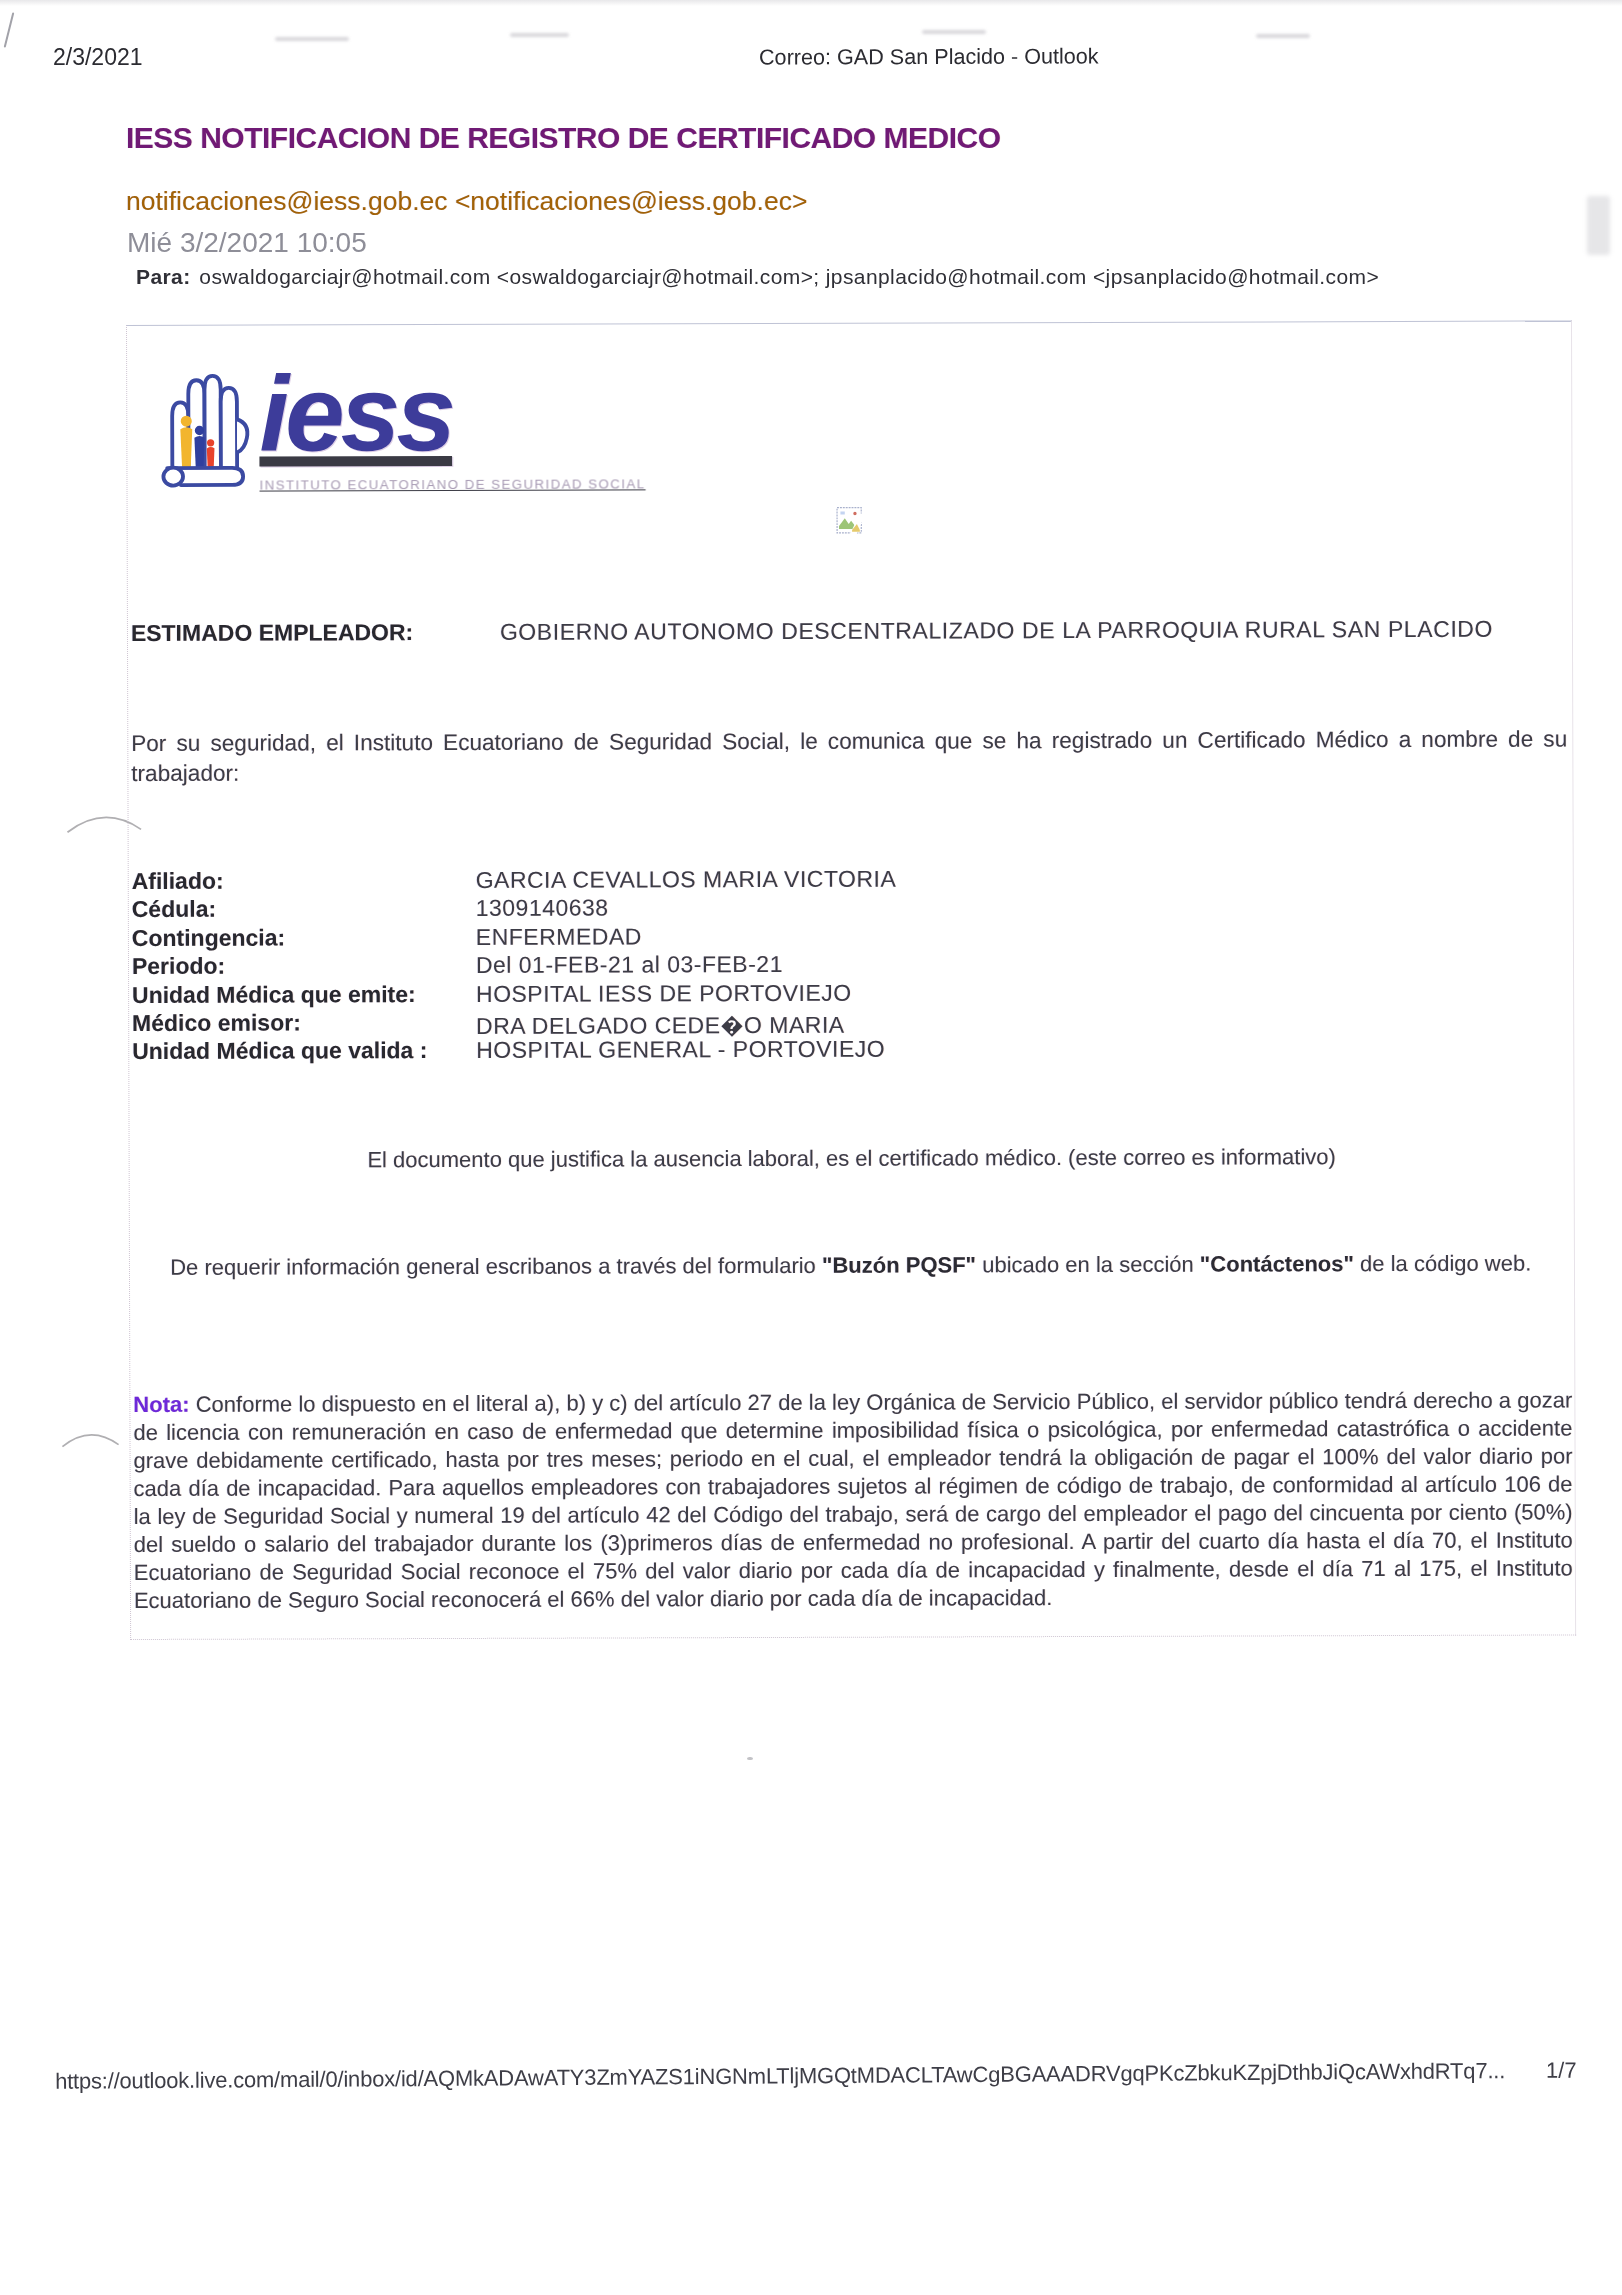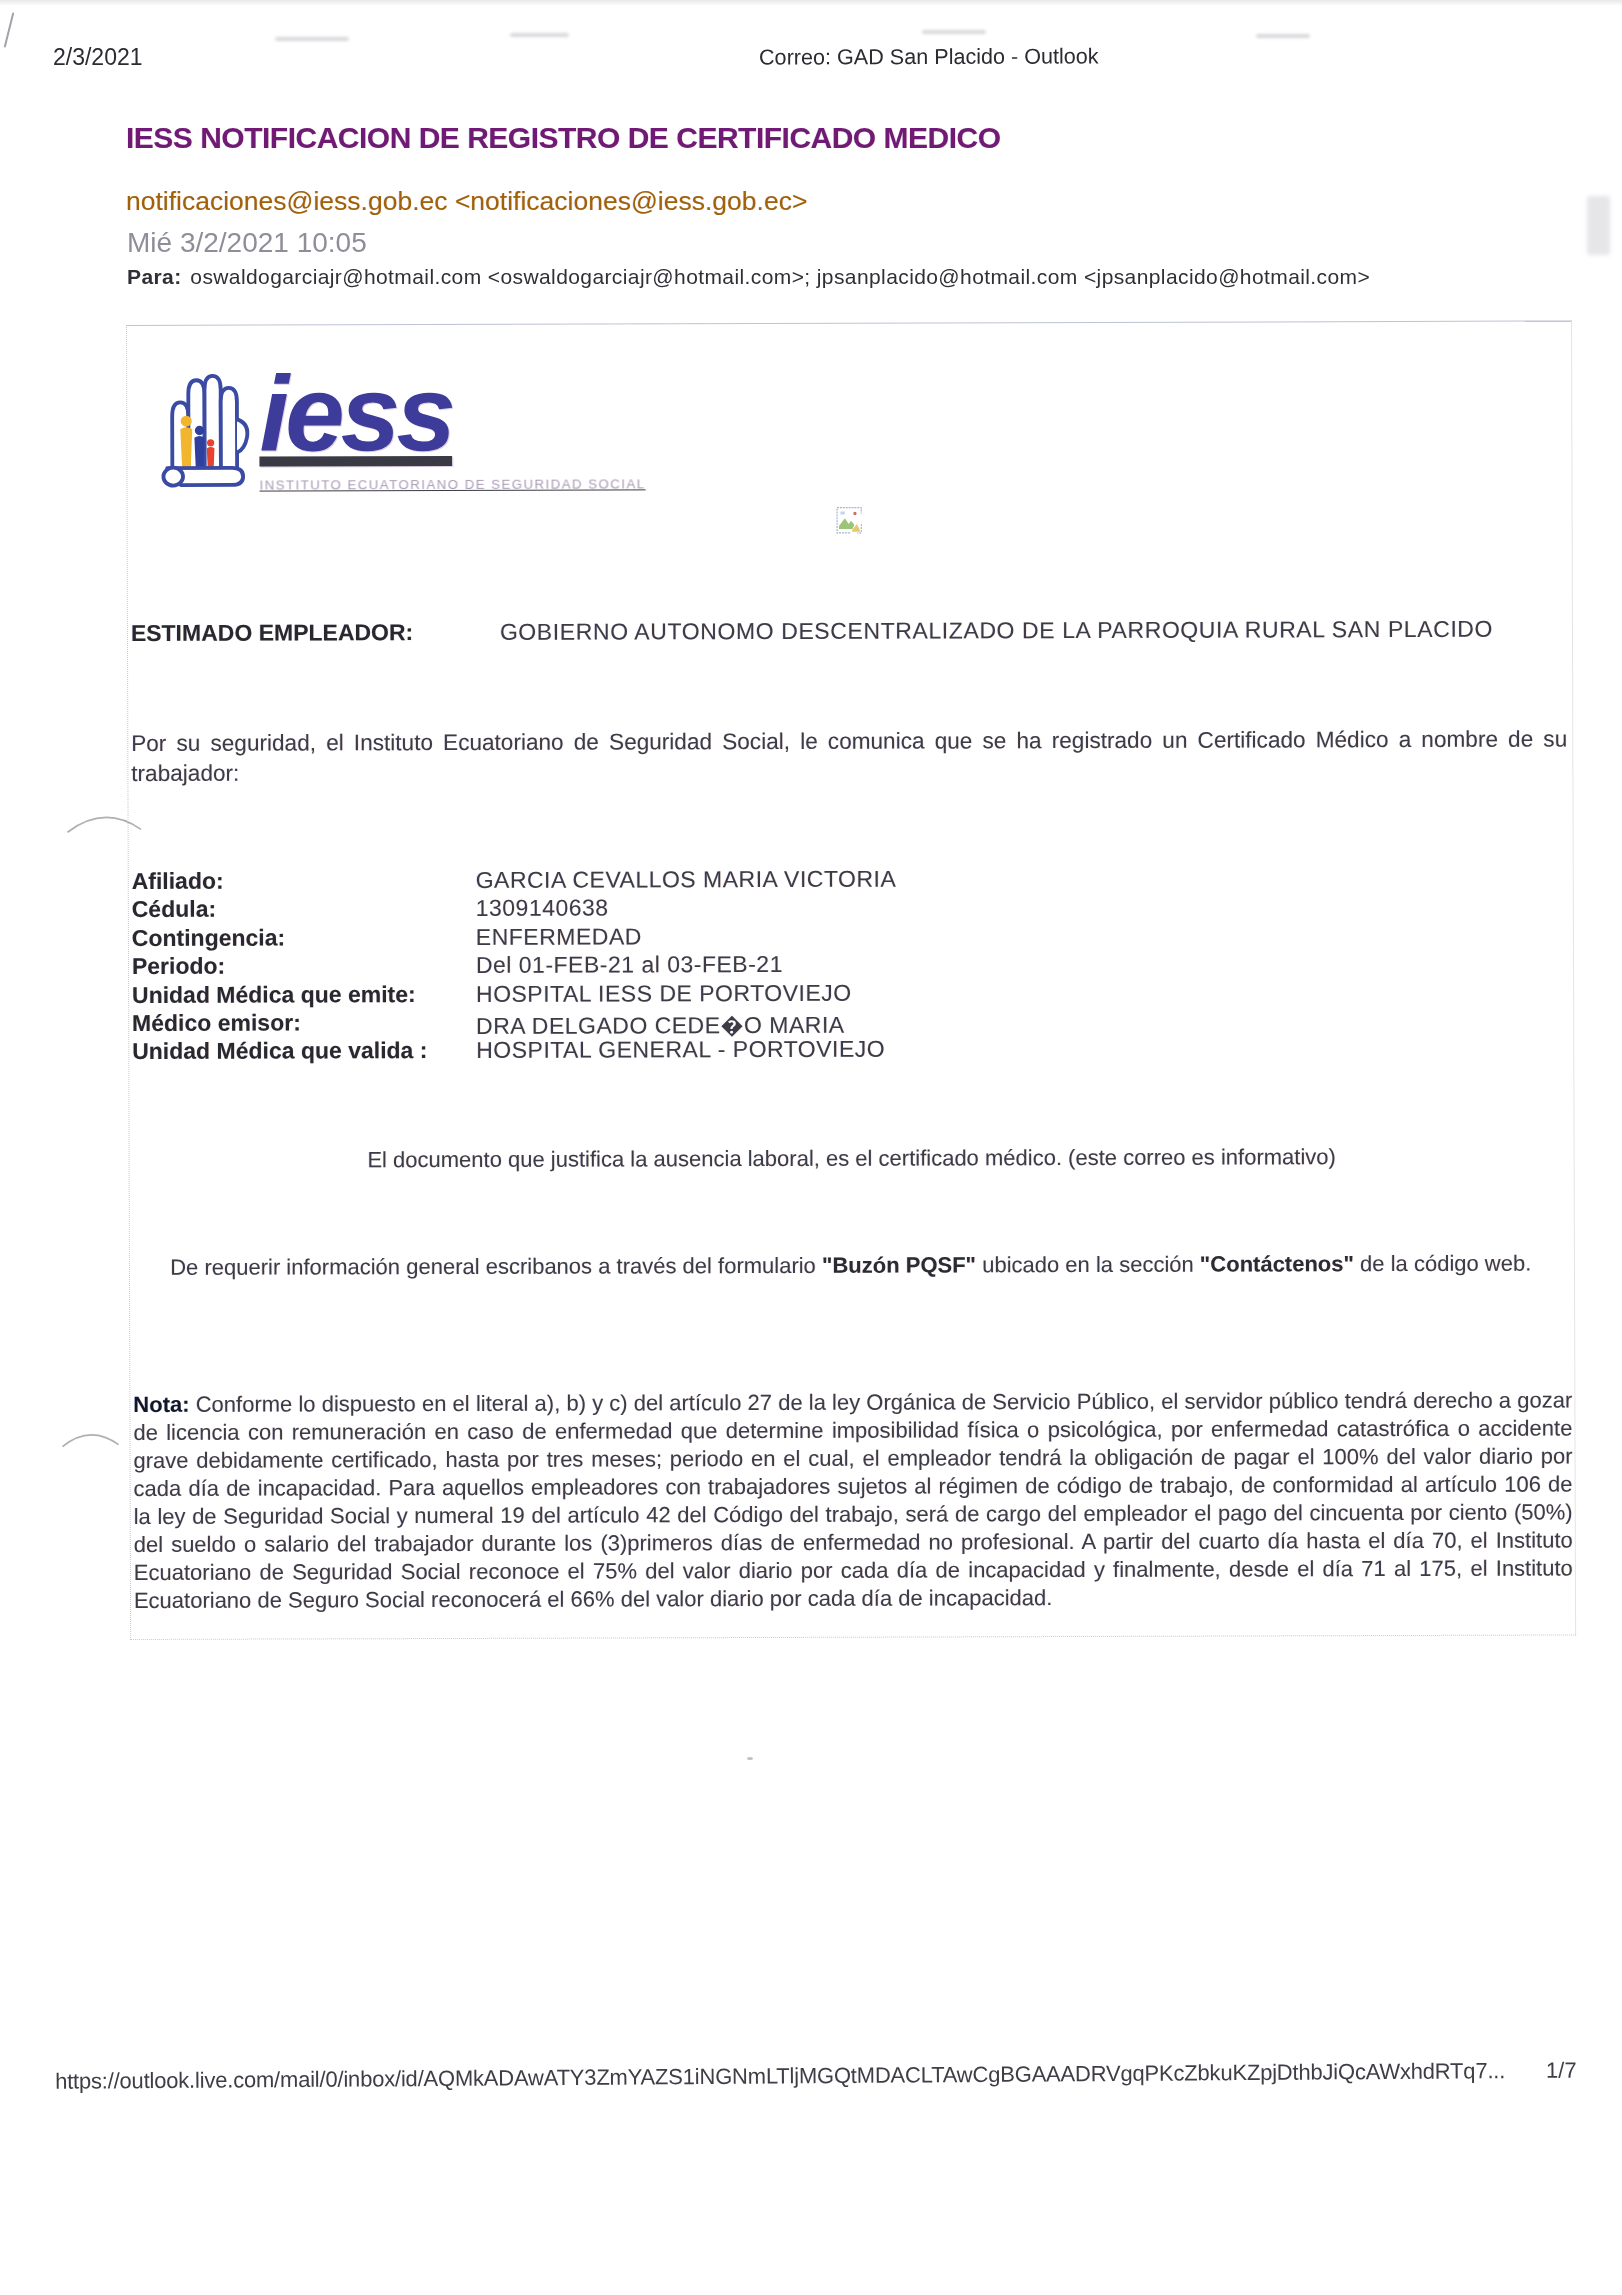"Para: oswaldogarciajr@hotmail.com" .para-row { left: 127px -> 136px }
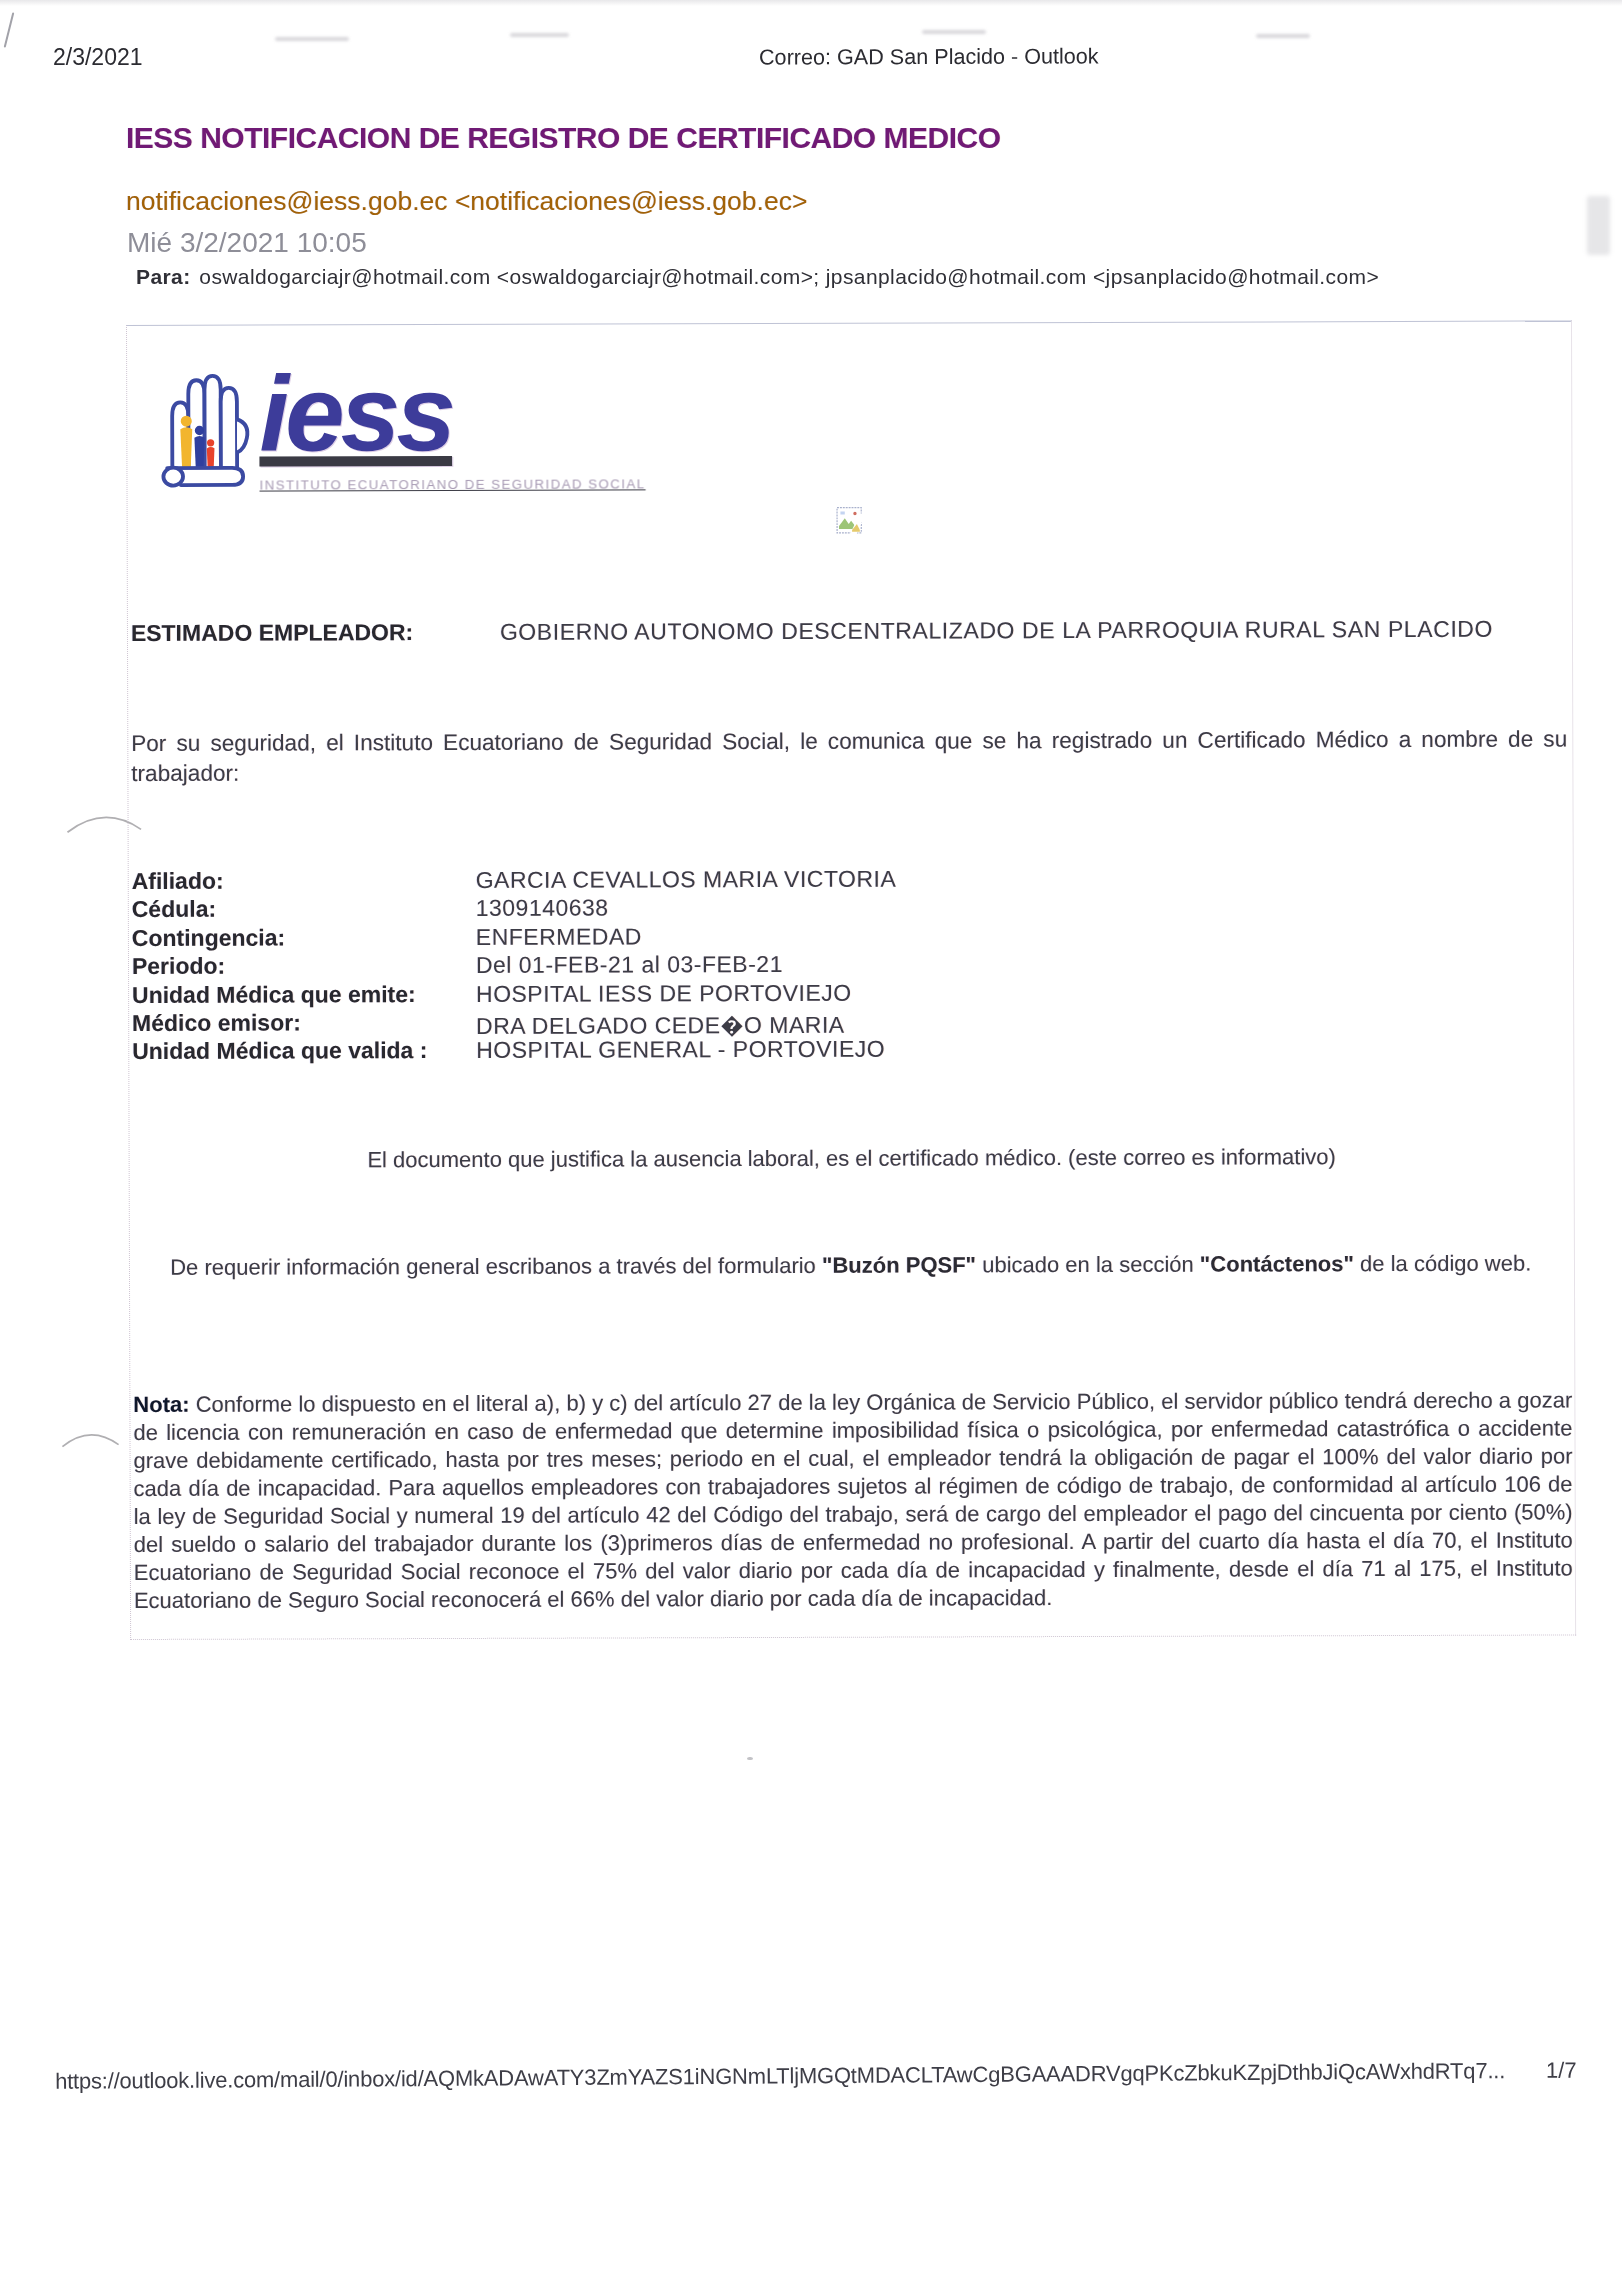"Nota:" .nota .b { color: #0f172a -> #6d28d9 }
